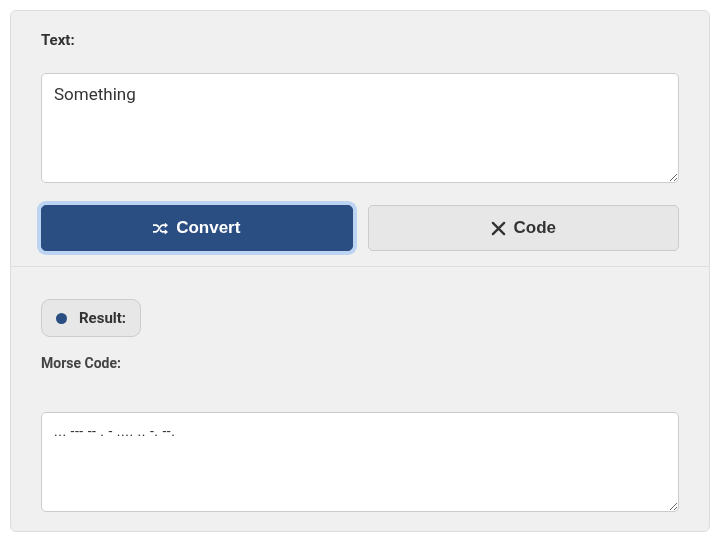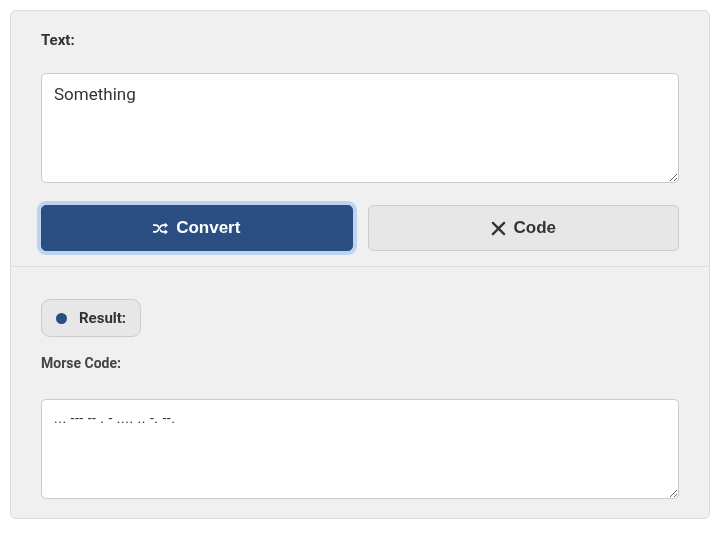"Morse Code:" .morse-label { margin-bottom: 14px -> 27px }
